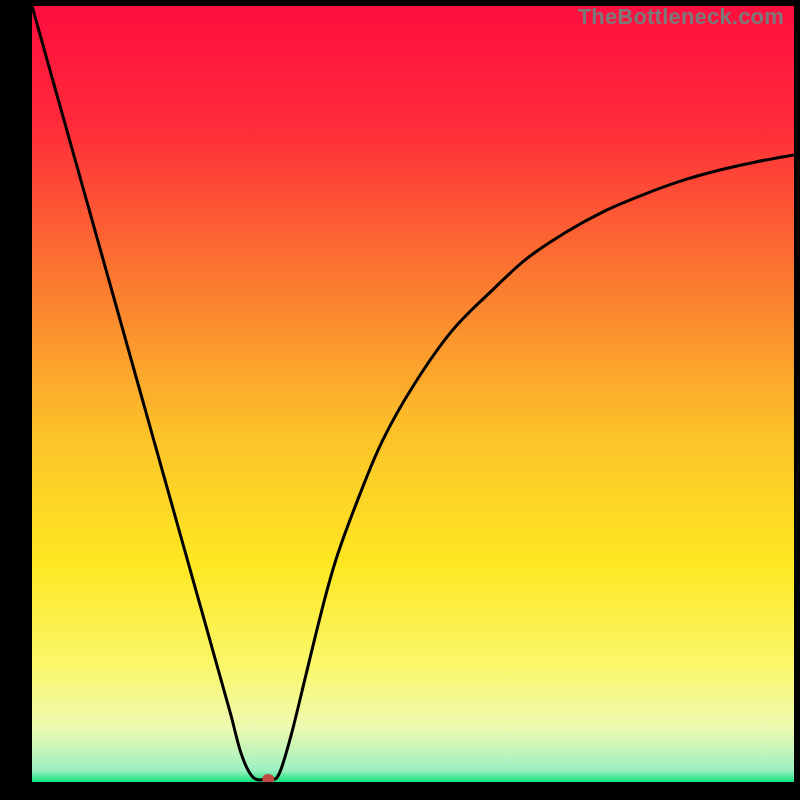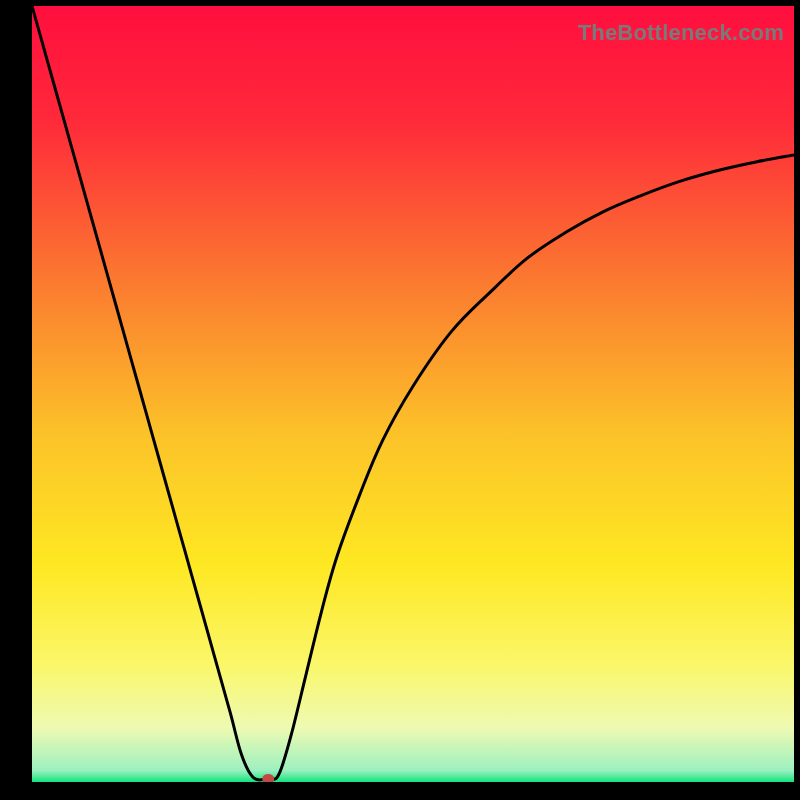"TheBottleneck.com" .watermark { top: 20px -> 4px }
